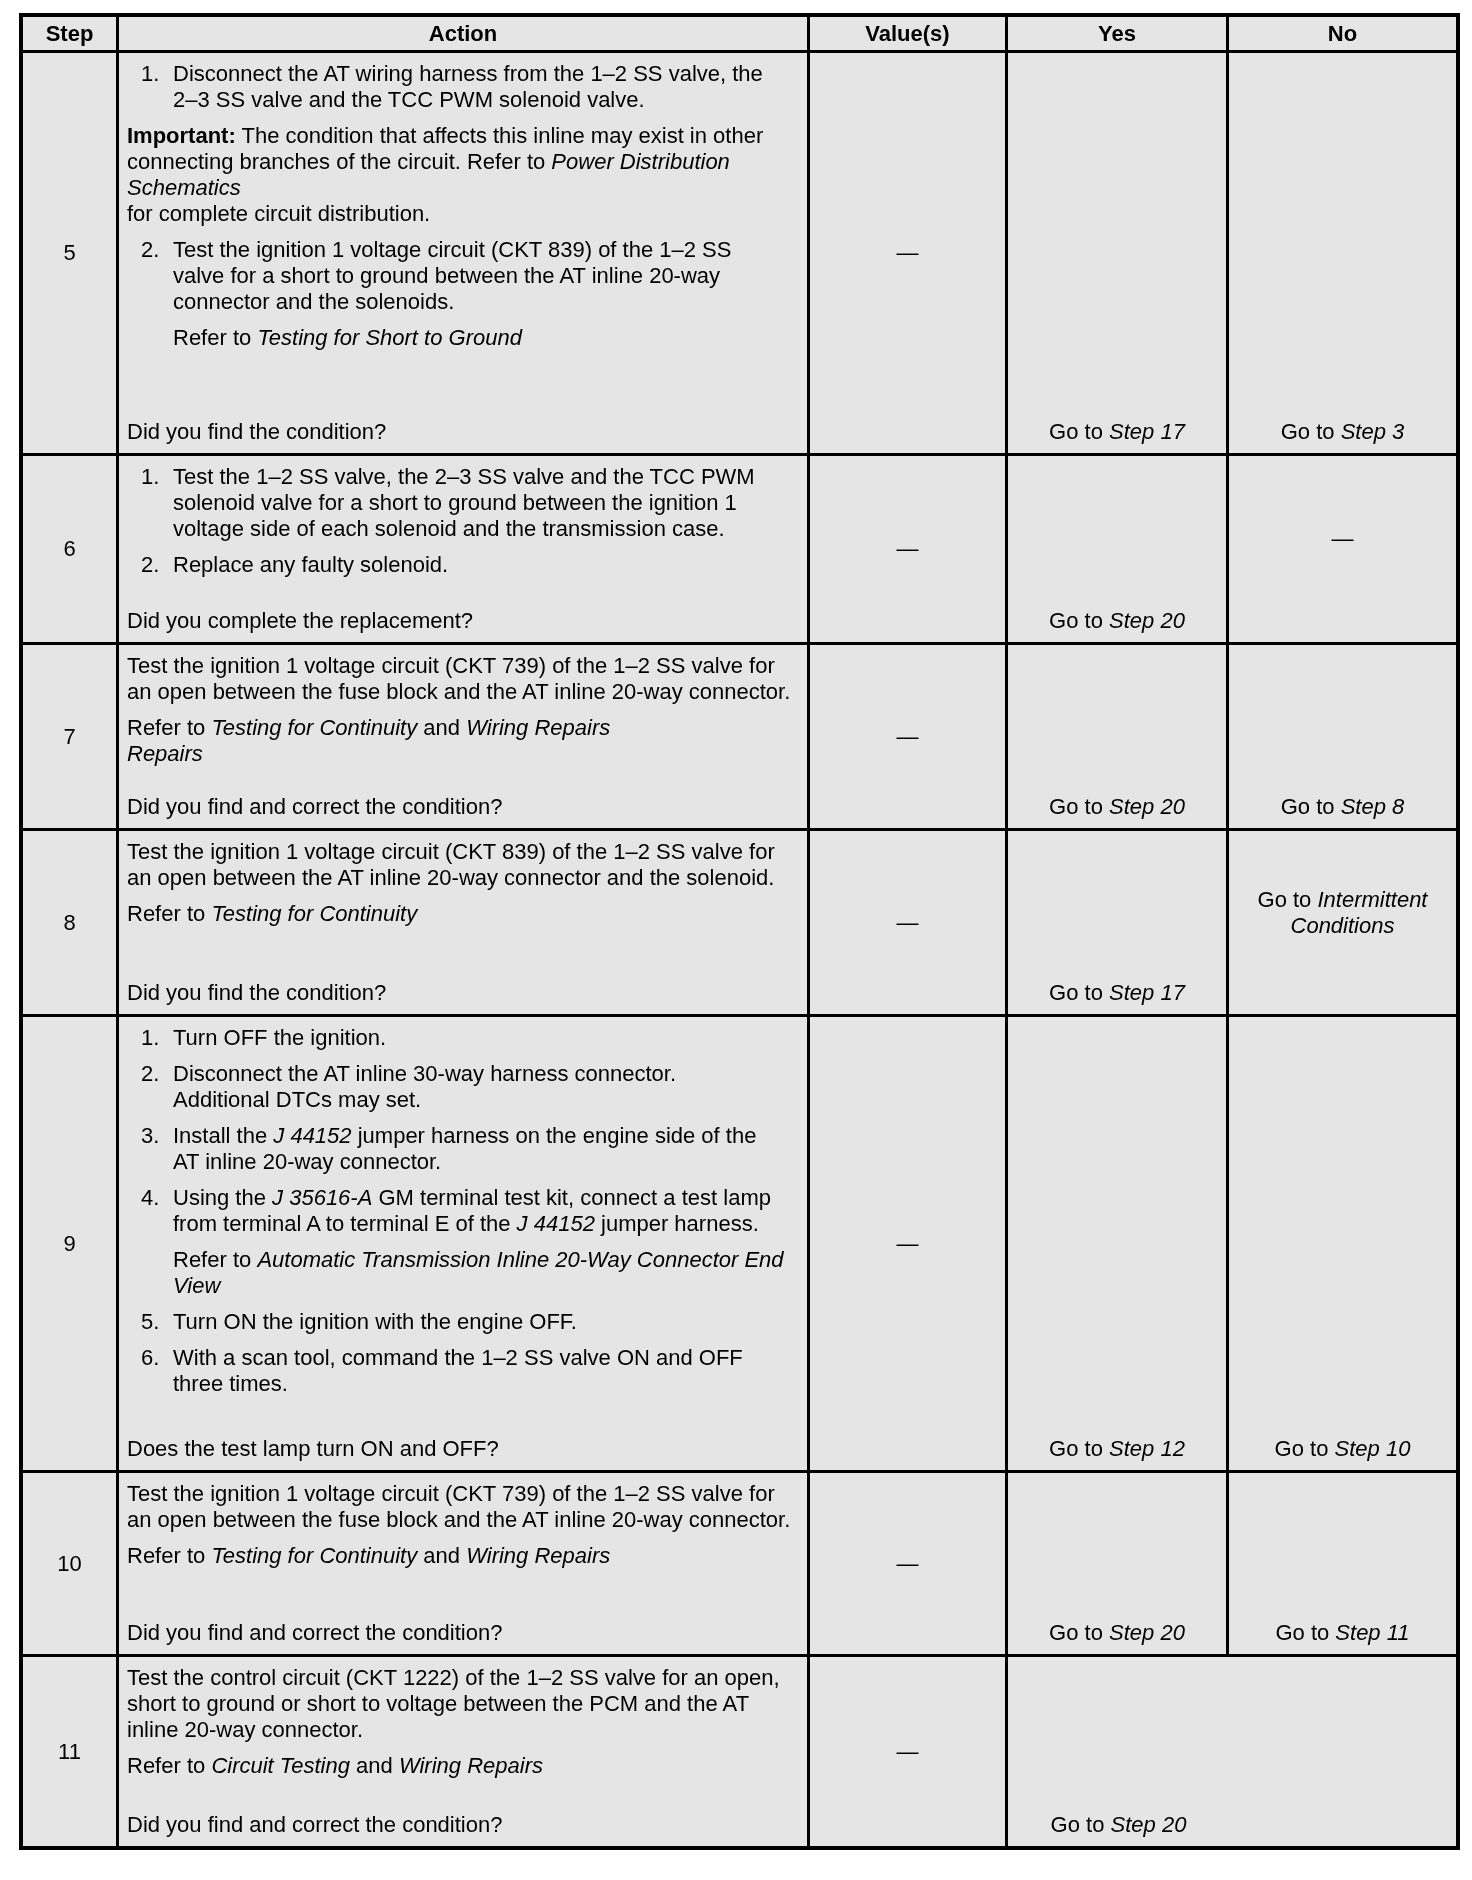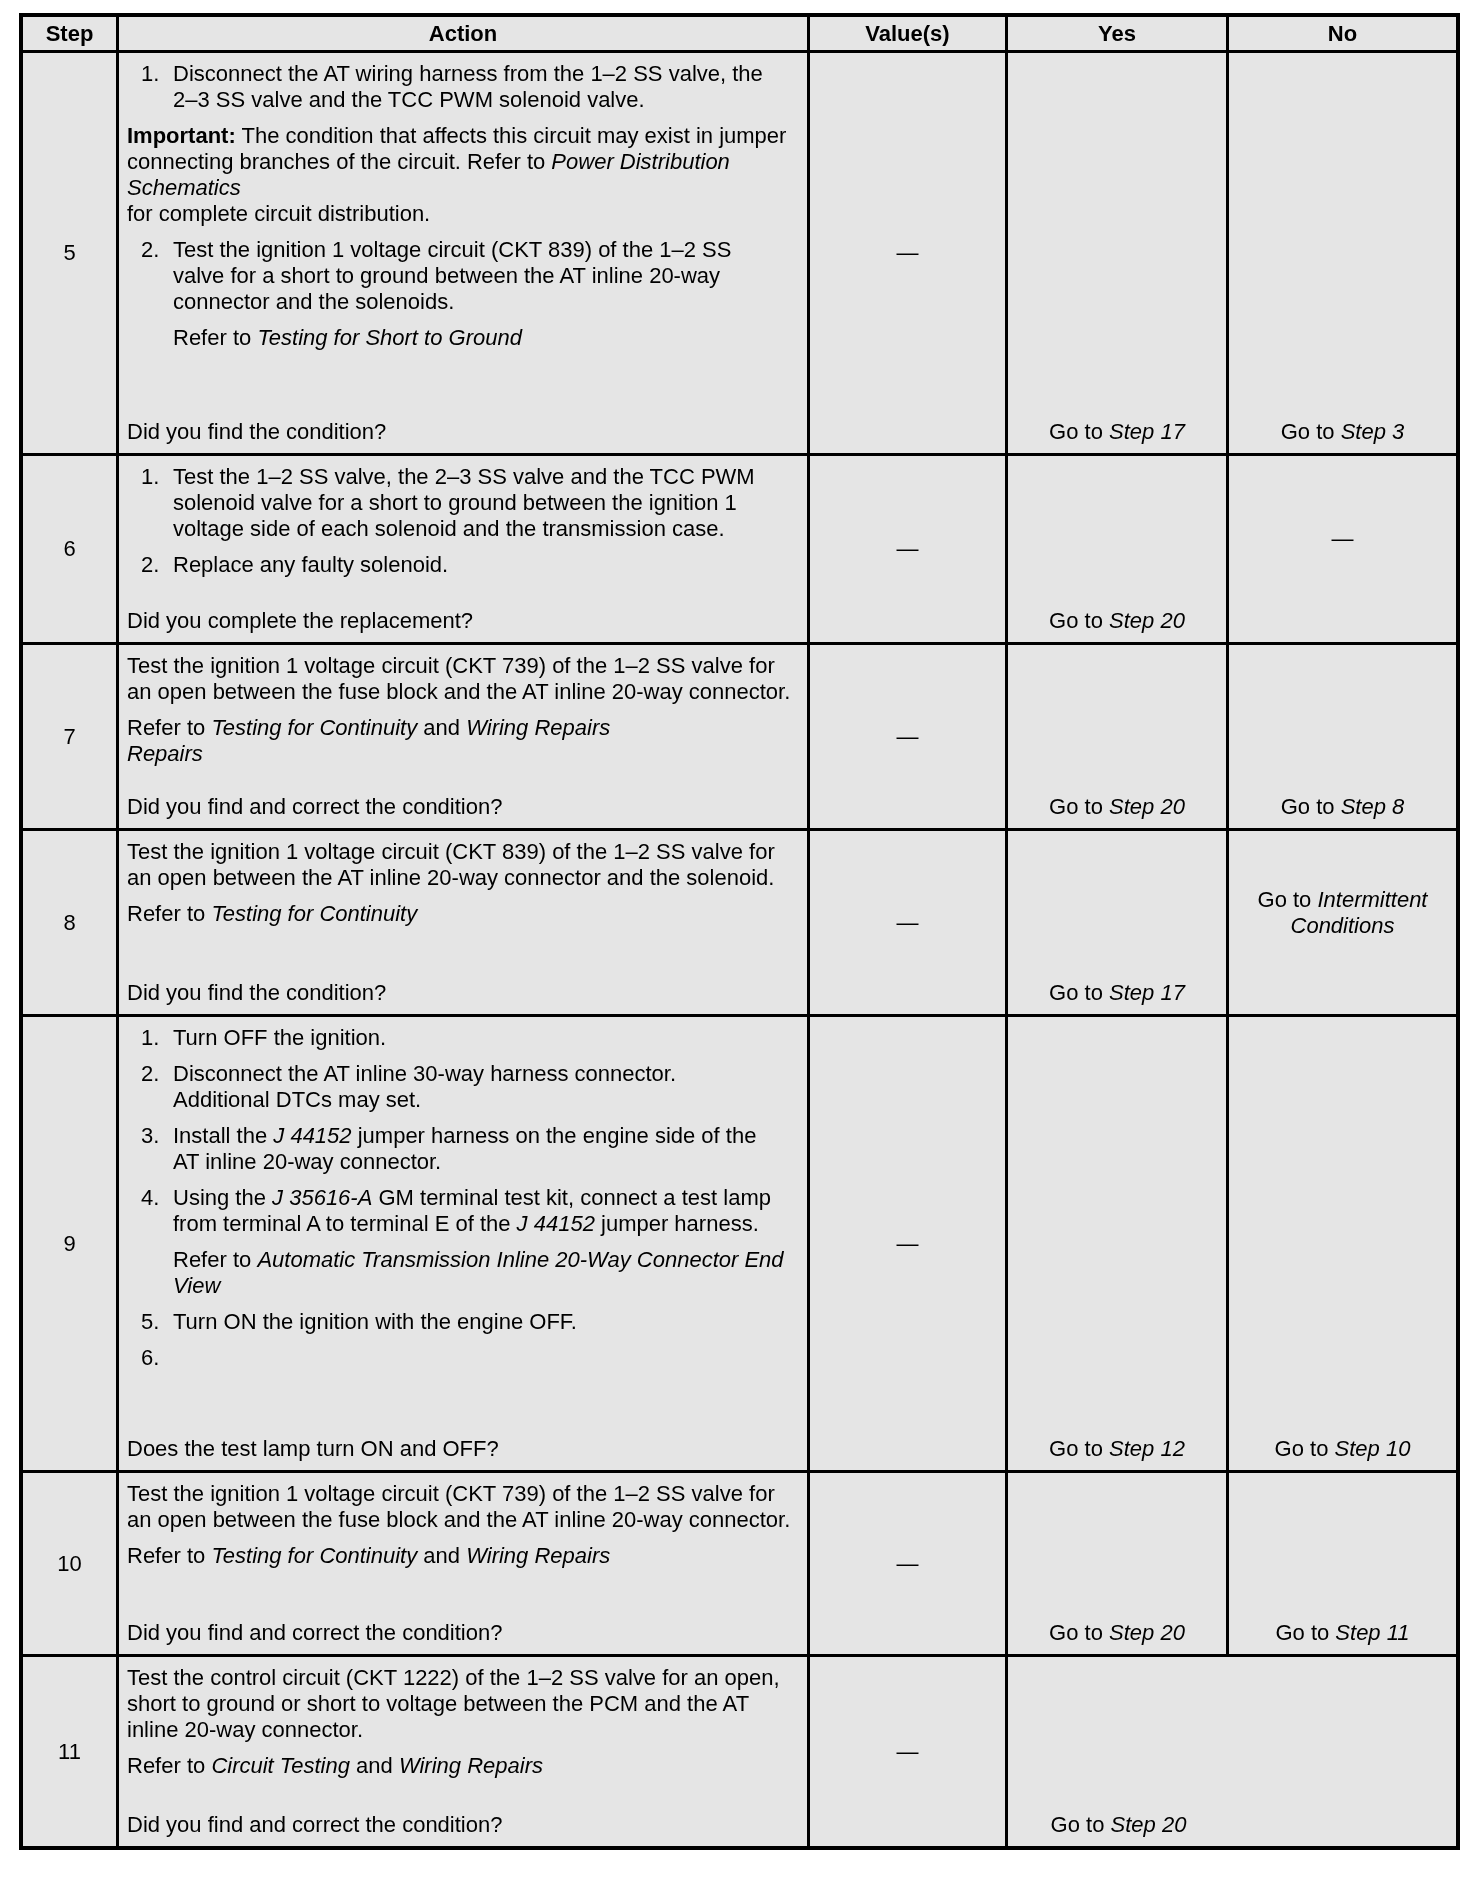"The condition that affects this" span { text: circuit may exist in jumper -> inline may exist in other }
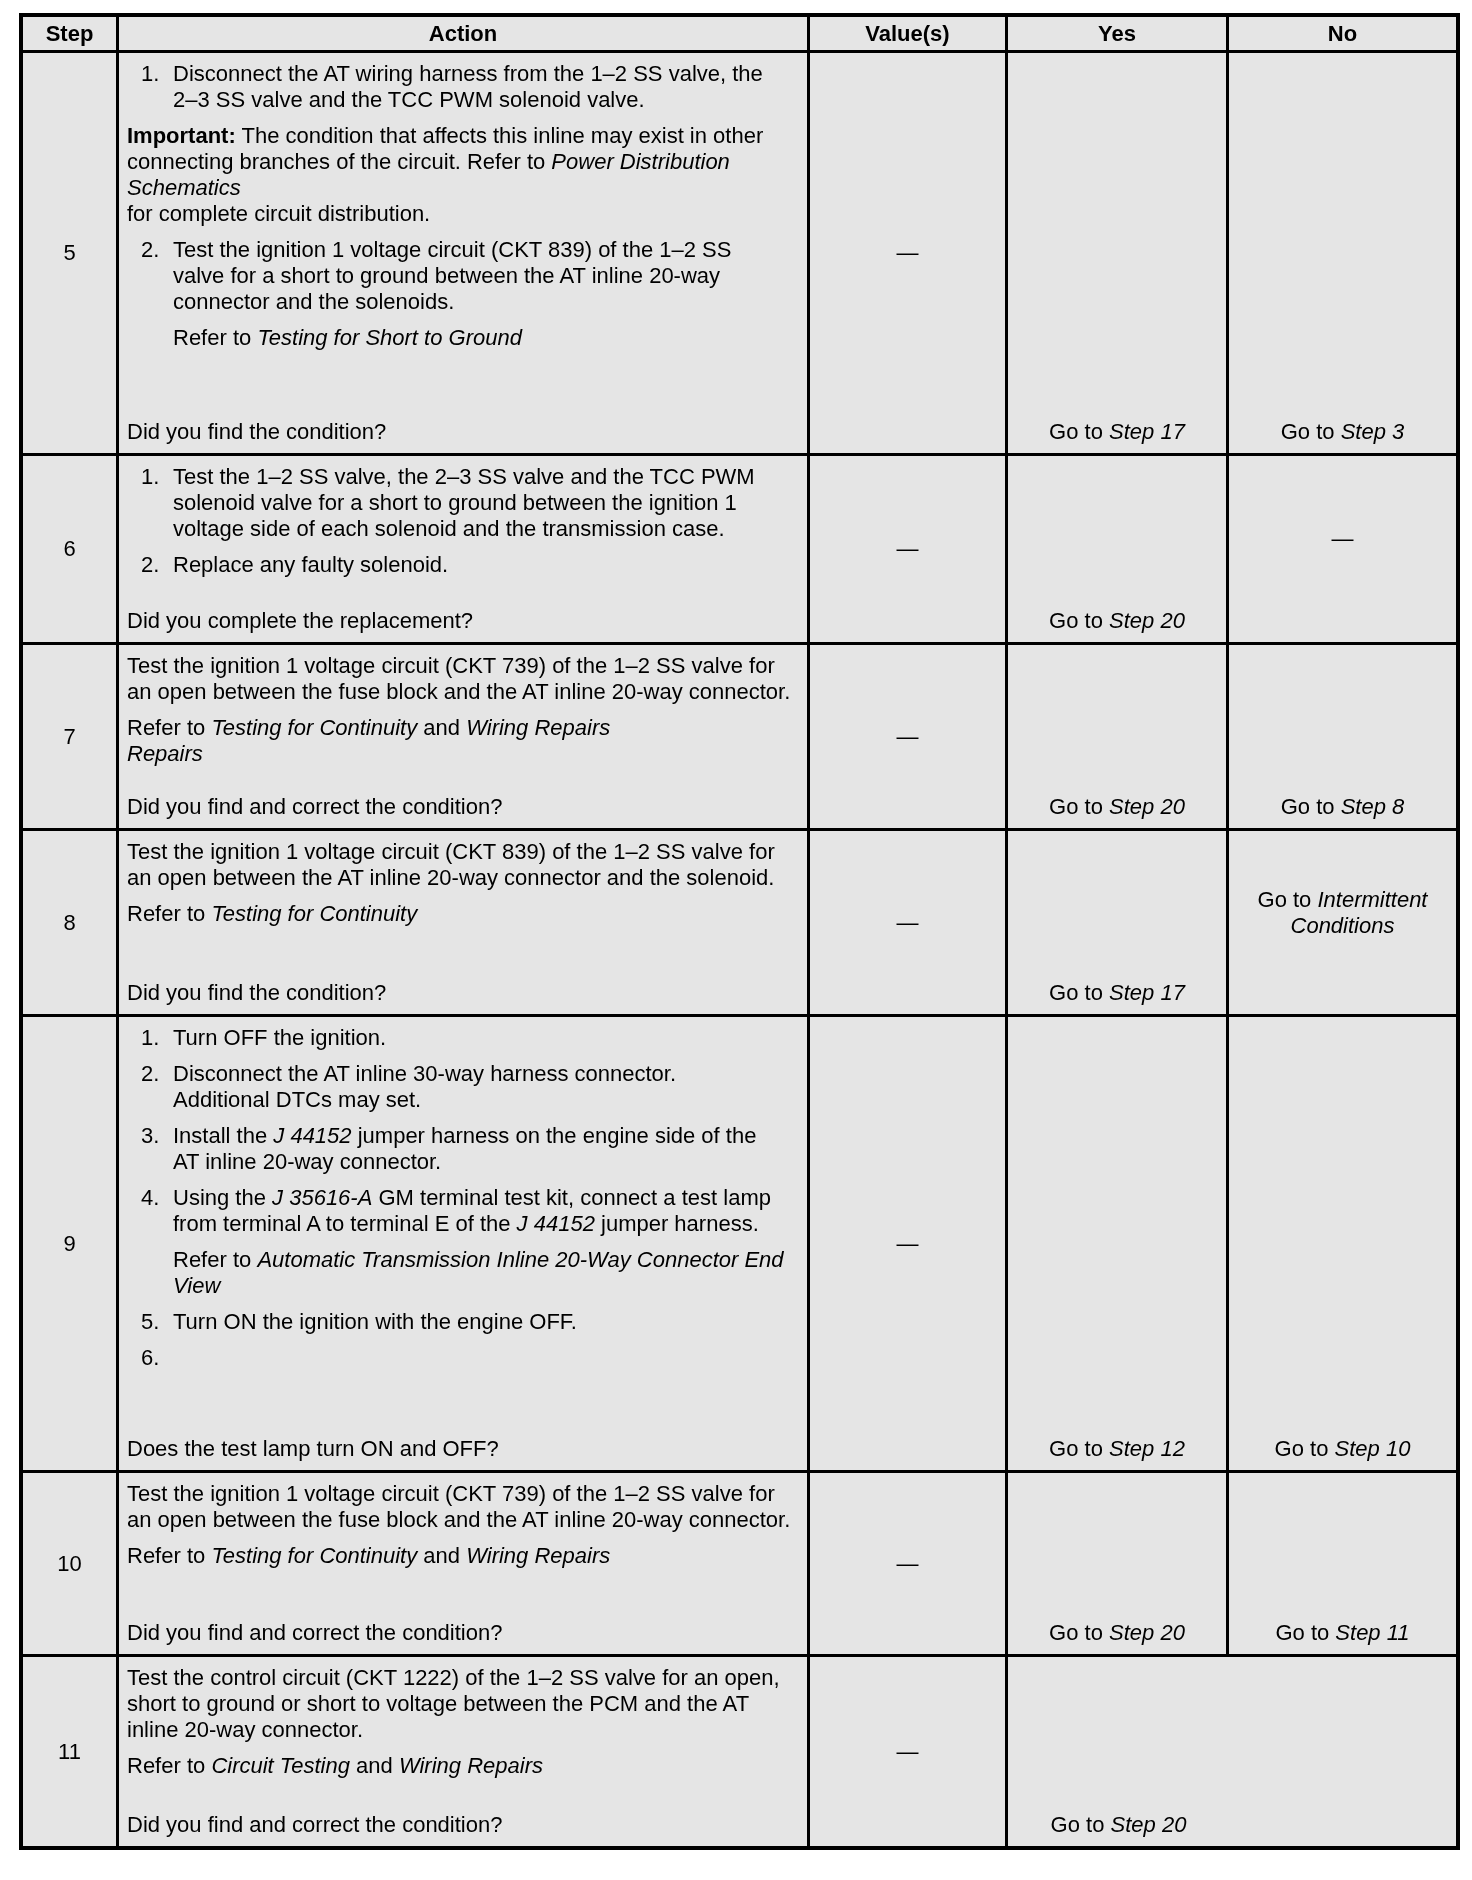"With a scan tool, command" span { html: none -> <span>With a scan tool, command the 1–2 SS valve ON and OFF three times.</span> }
